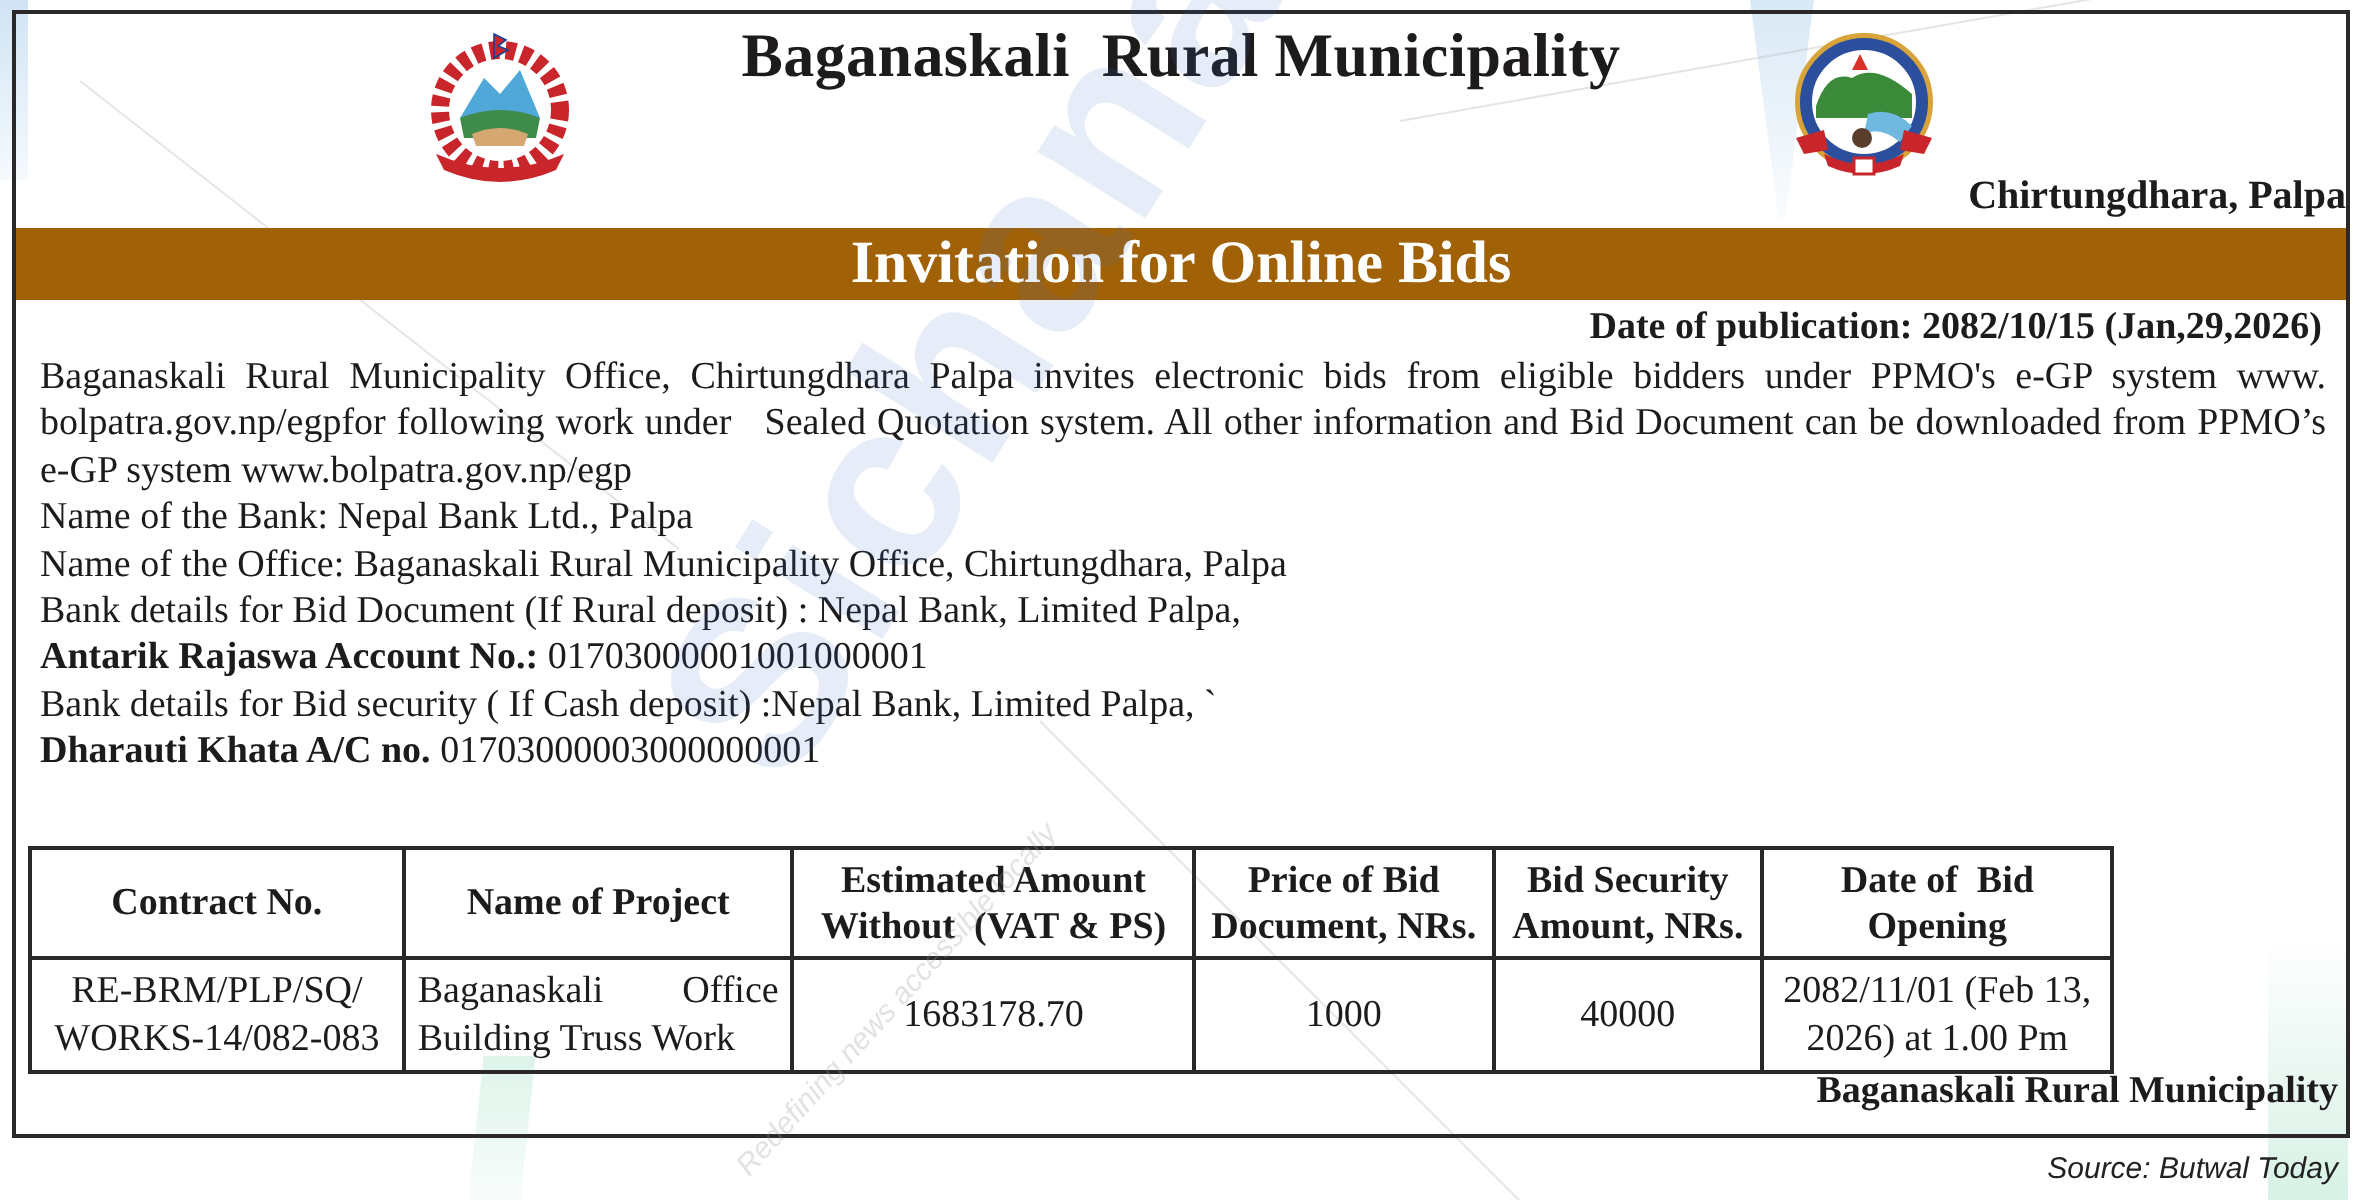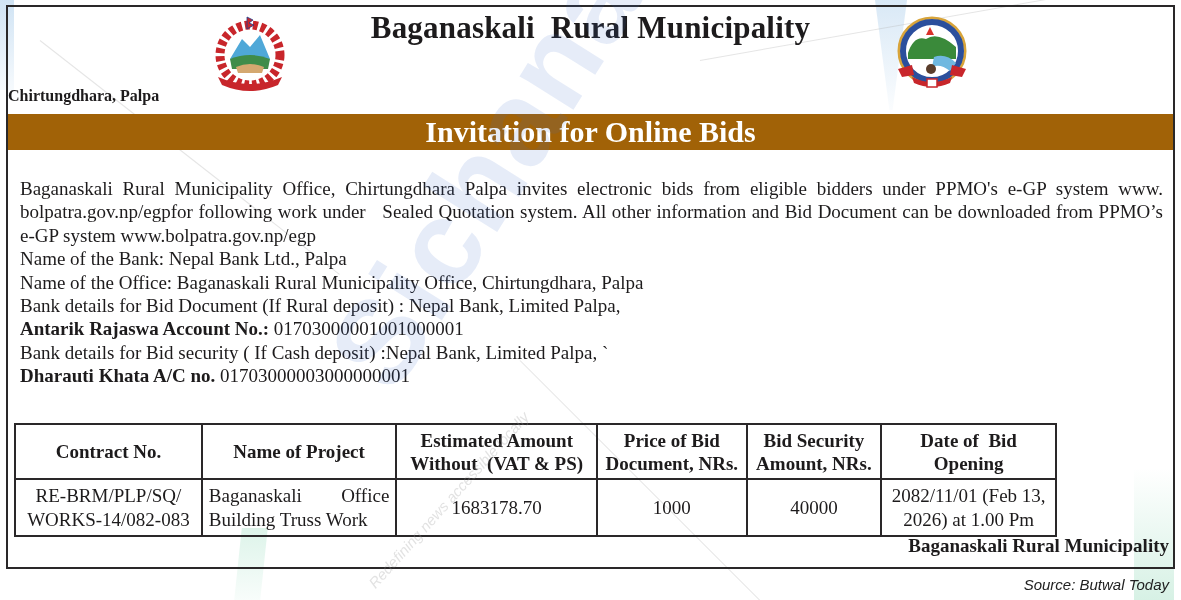"Chirtungdhara, Palpa" .title-3 { font-size: 16px -> 20px; text-align: left -> right }
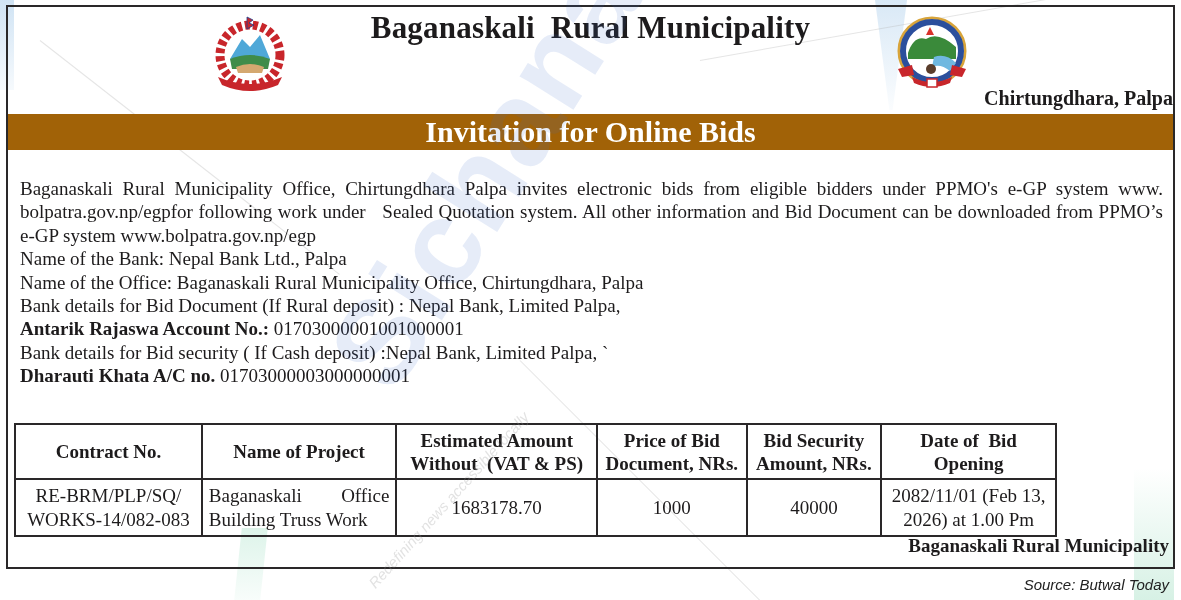"Date of publication: 2082/10/15" div.pubdate { html: none -> <div>Date of publication: 2082/10/15 (Jan,29,2026)</div> }
